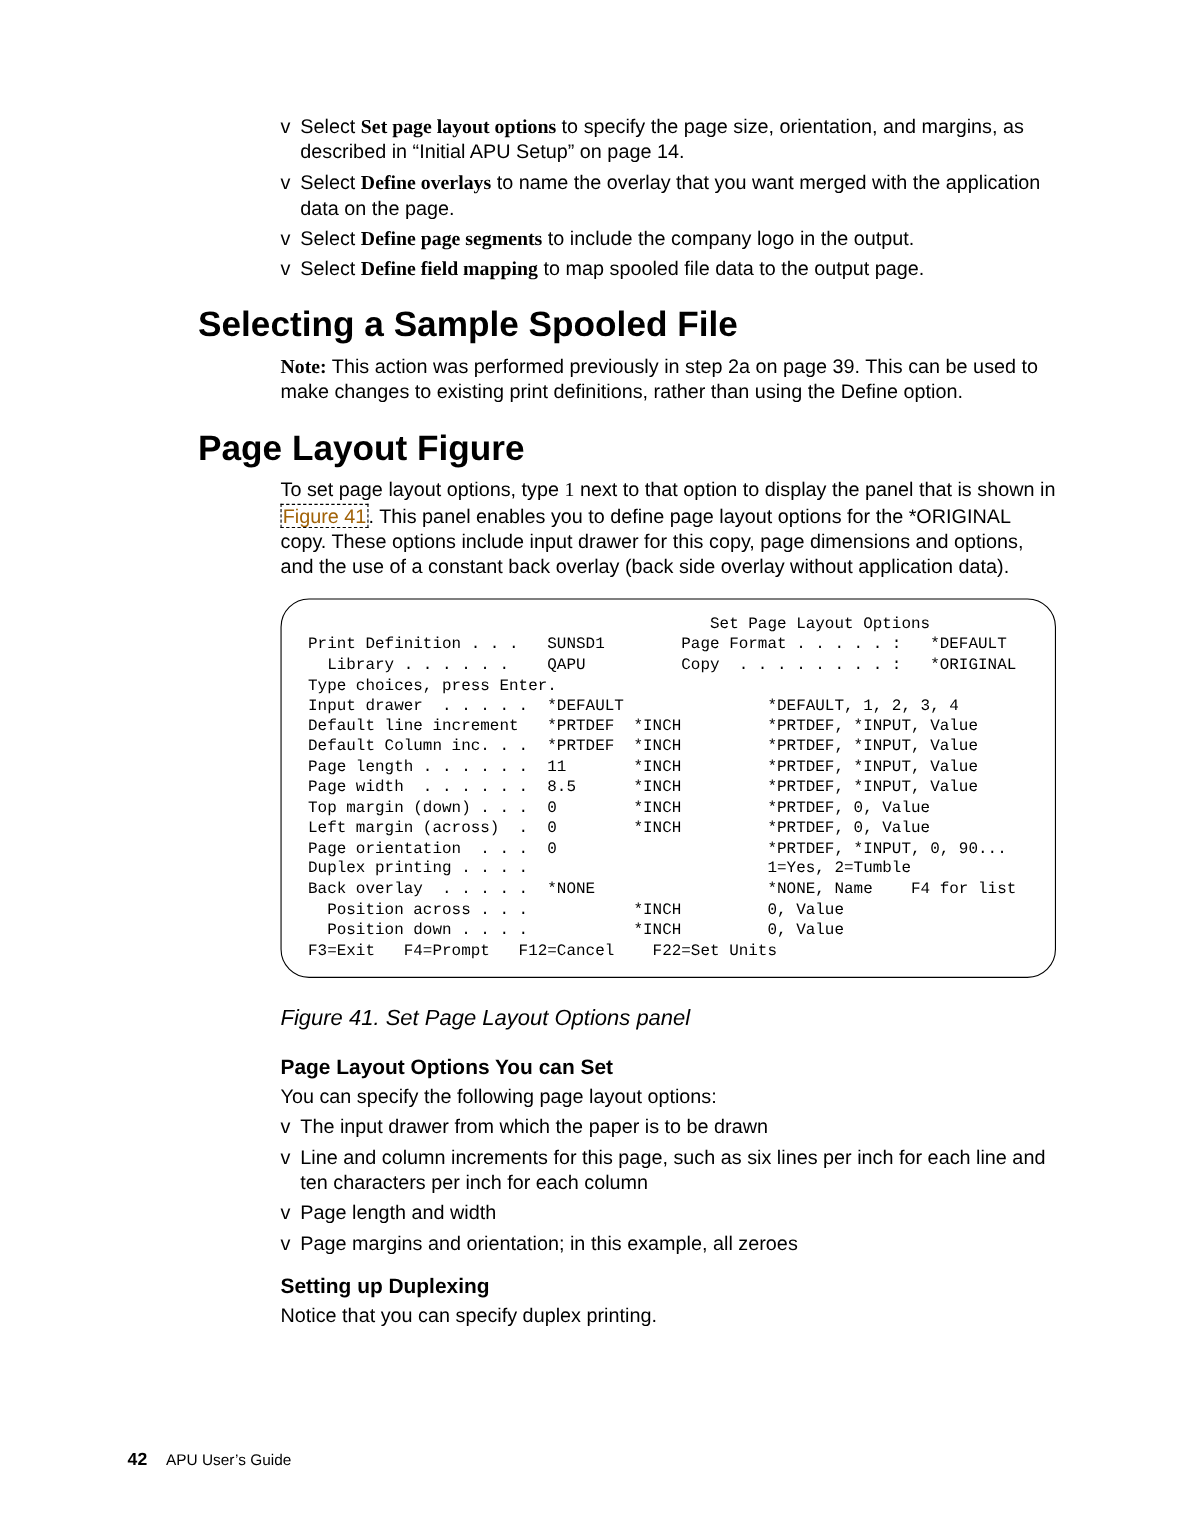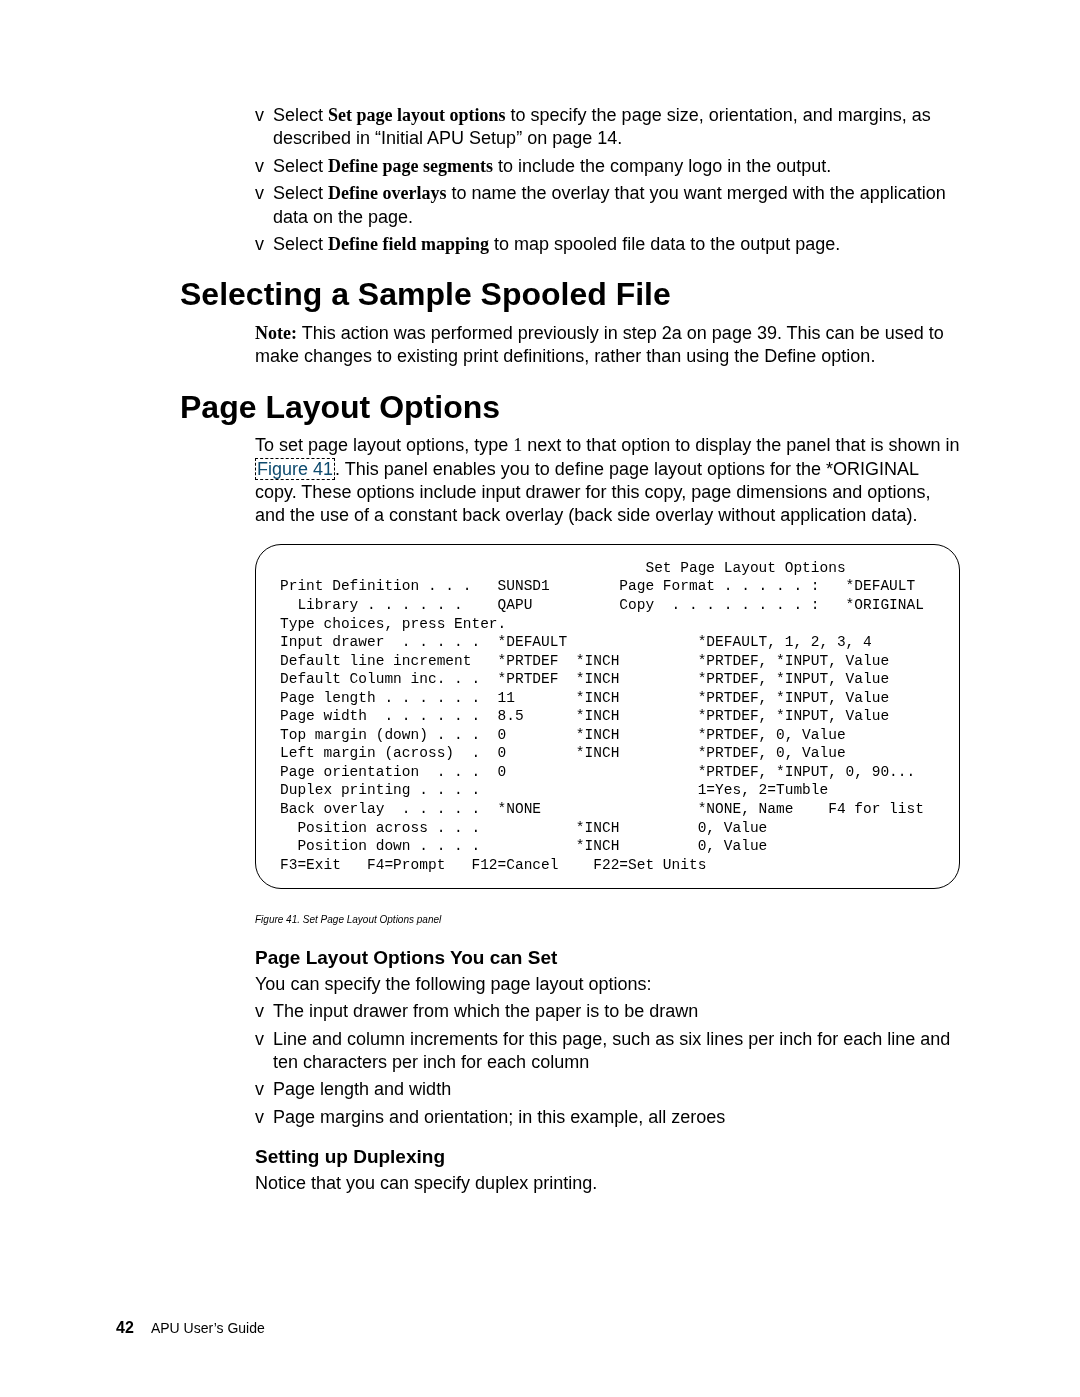"Select Define page segments to" li { order: before "Select Define overlays to name" -> after "Select Define overlays to name" }
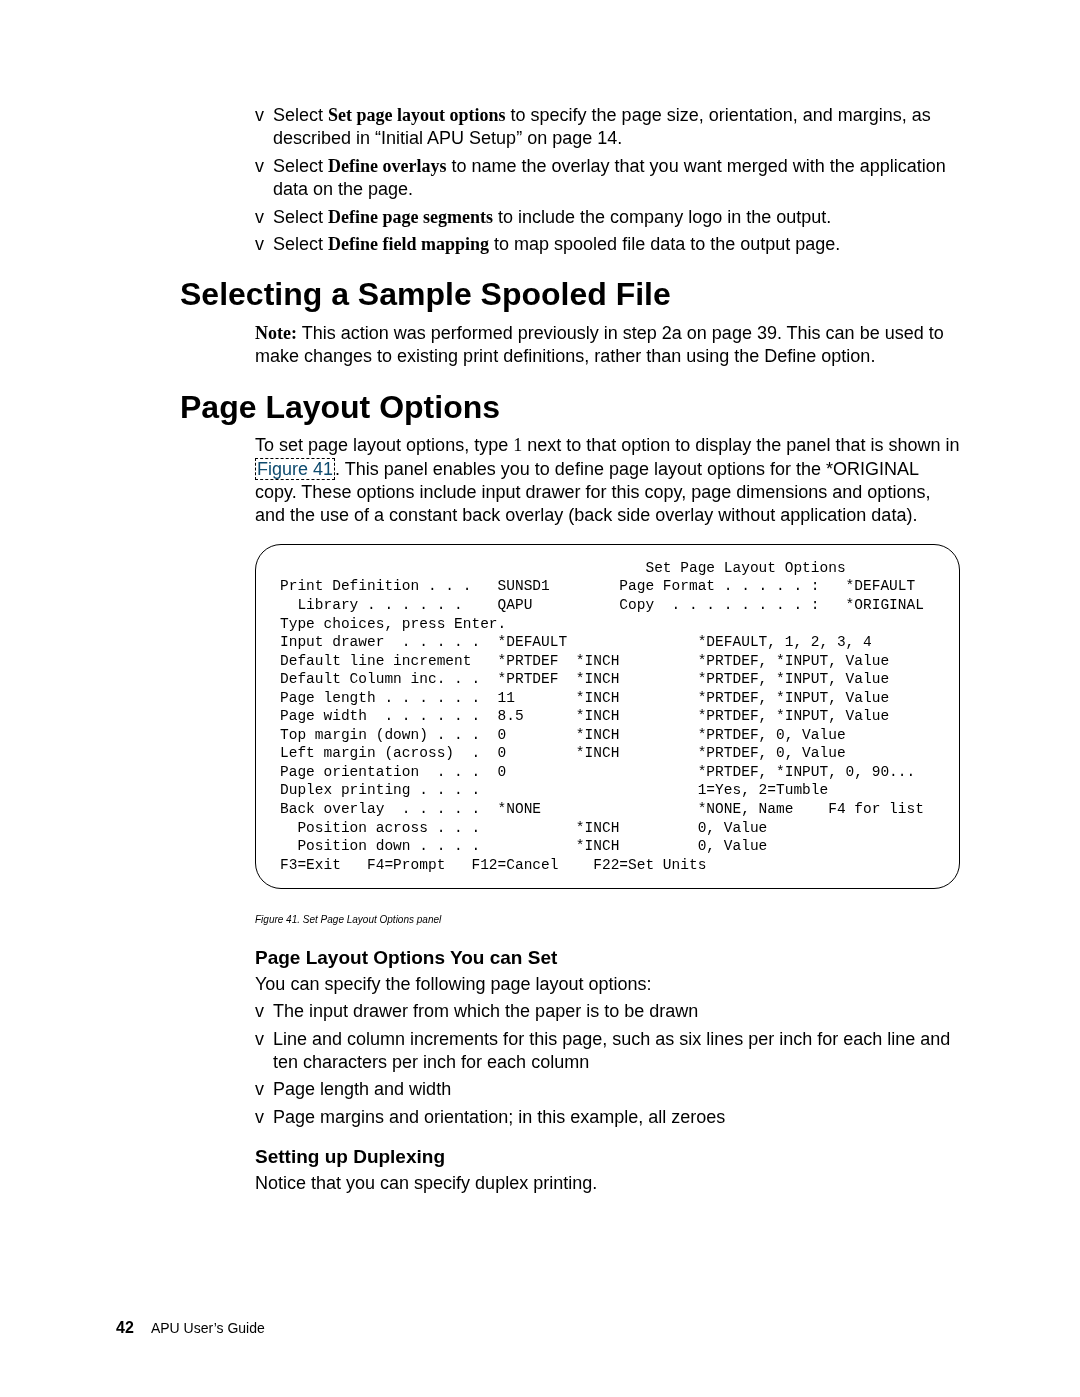"Page Layout Options" h2.section-title { text: Options -> Figure }
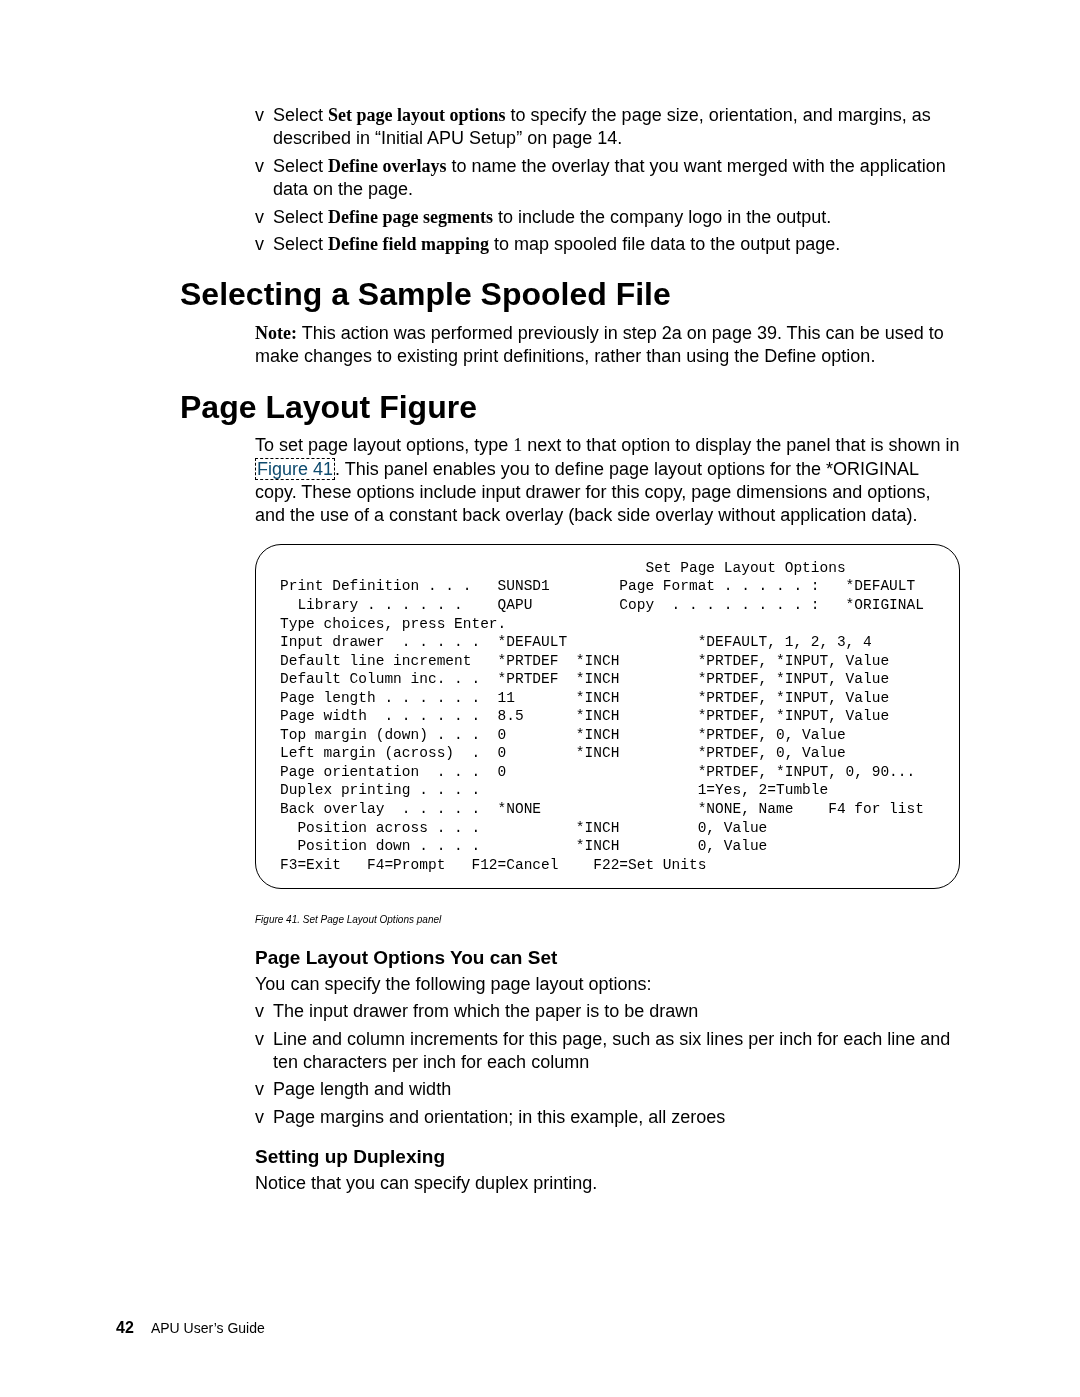"Figure 41" a.xref { color: #0c4a6e -> #a16207 }
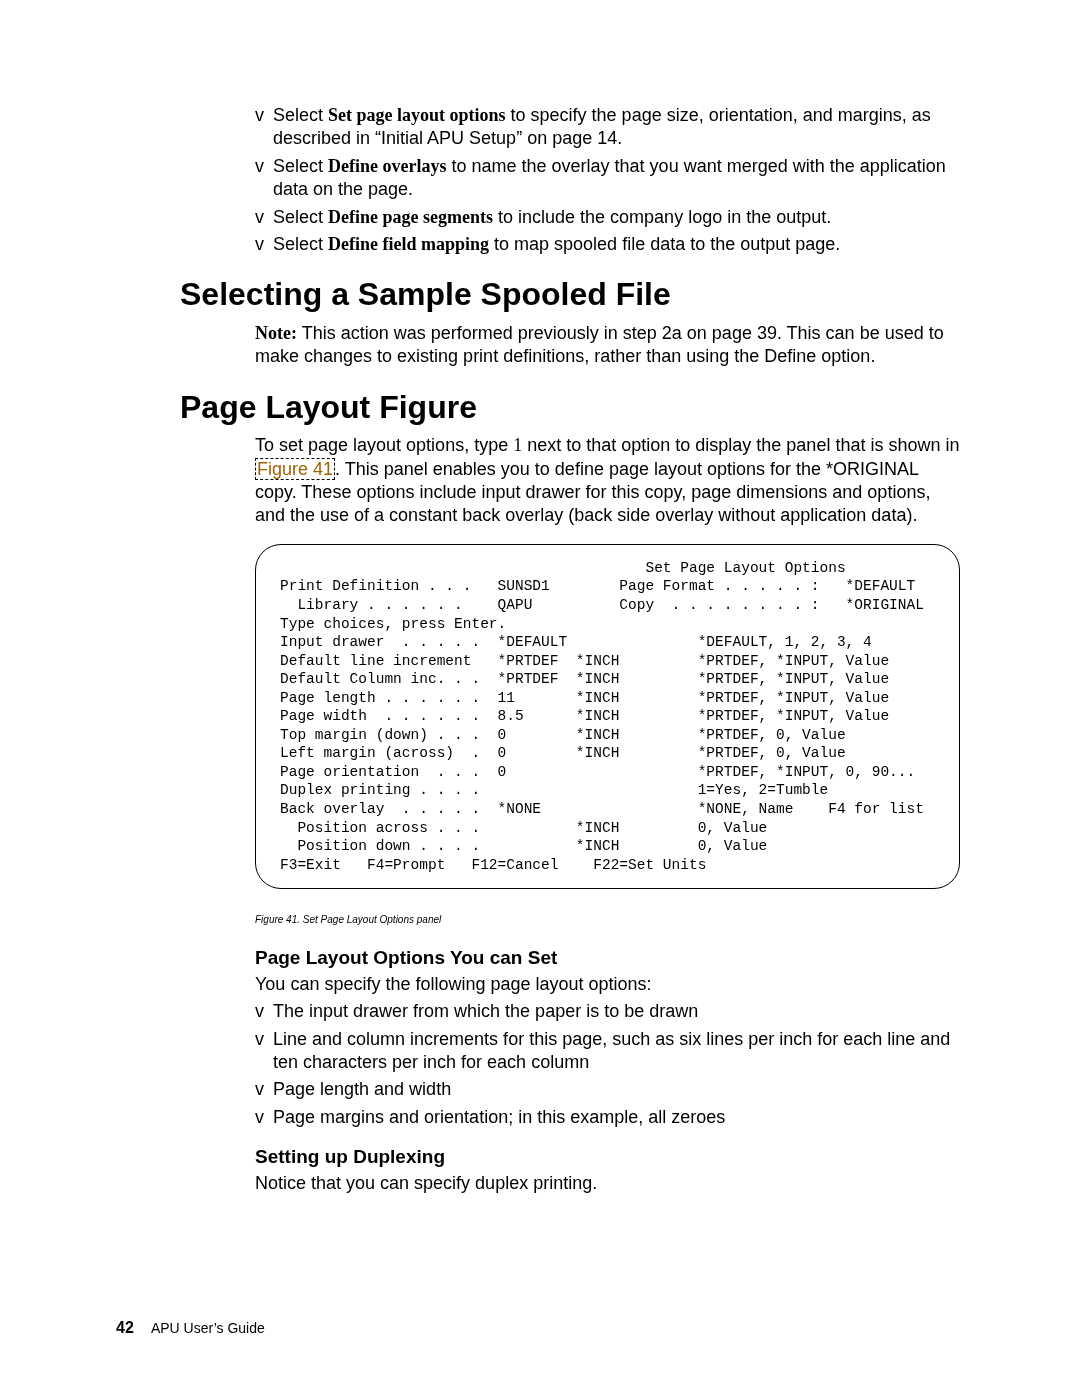"Figure 41. Set Page Layout" .figure-caption { font-size: 10px -> 20px }
